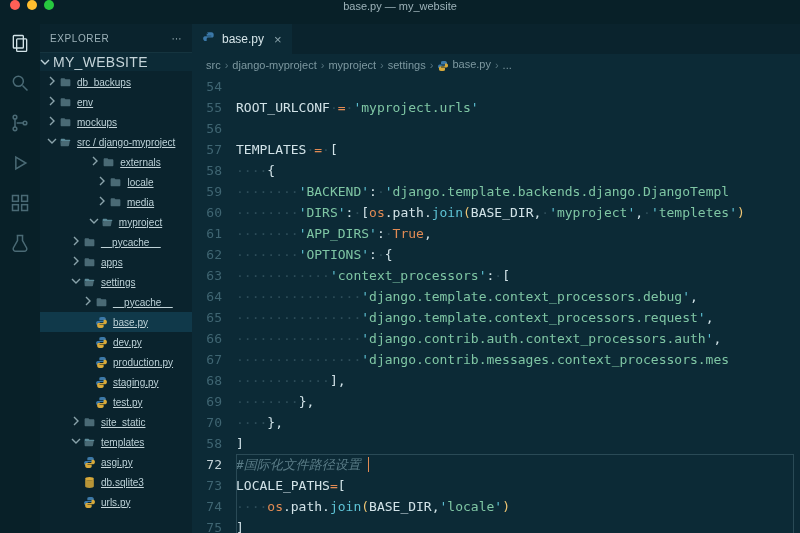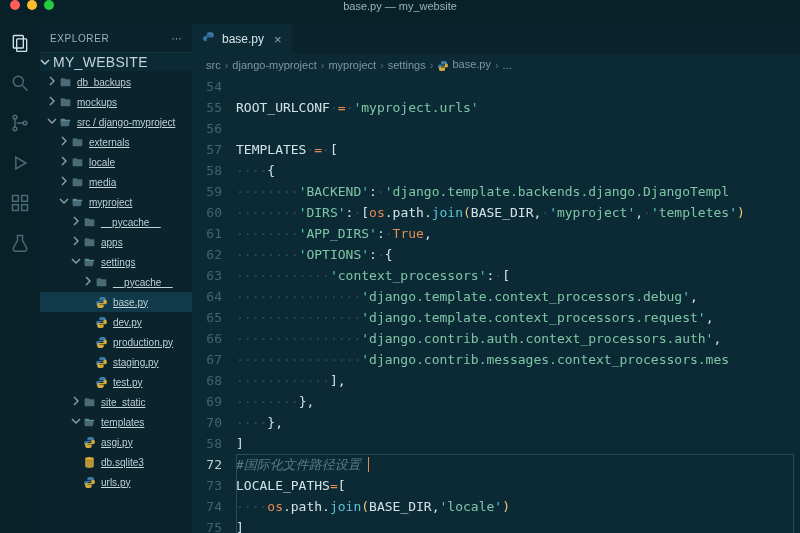"env" div.row { html: none -> <div> <span><svg> <path></path> </svg></span> <span> <svg> <path></path> </svg> </span> <span>env</span> </div> }
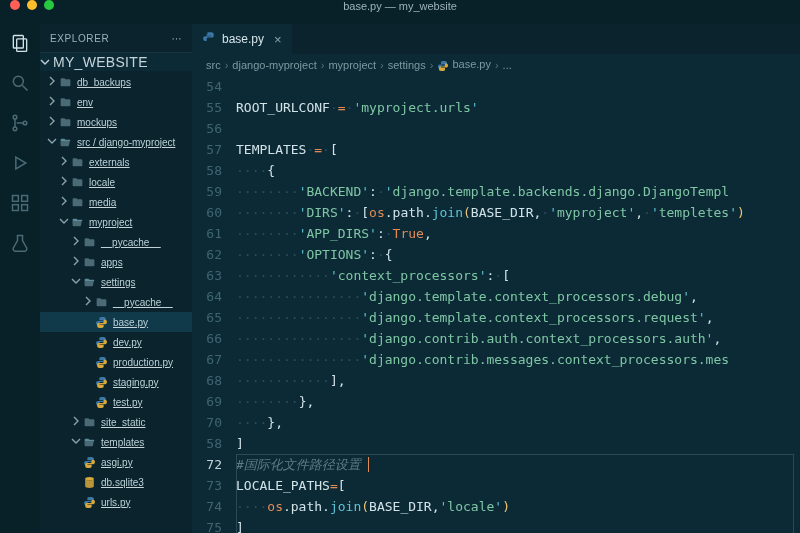"externals" .pad2 { justify-content: none -> center }
